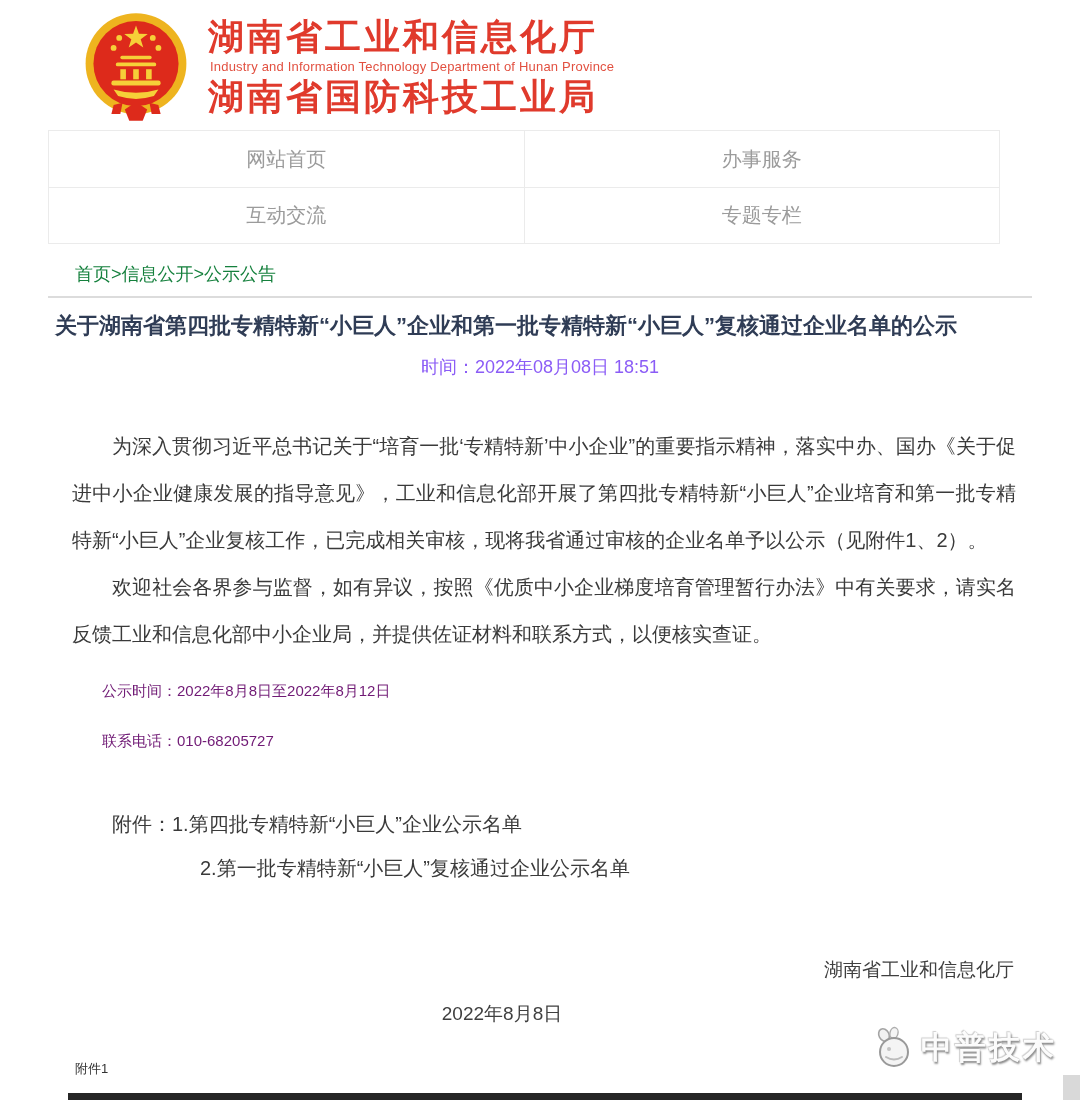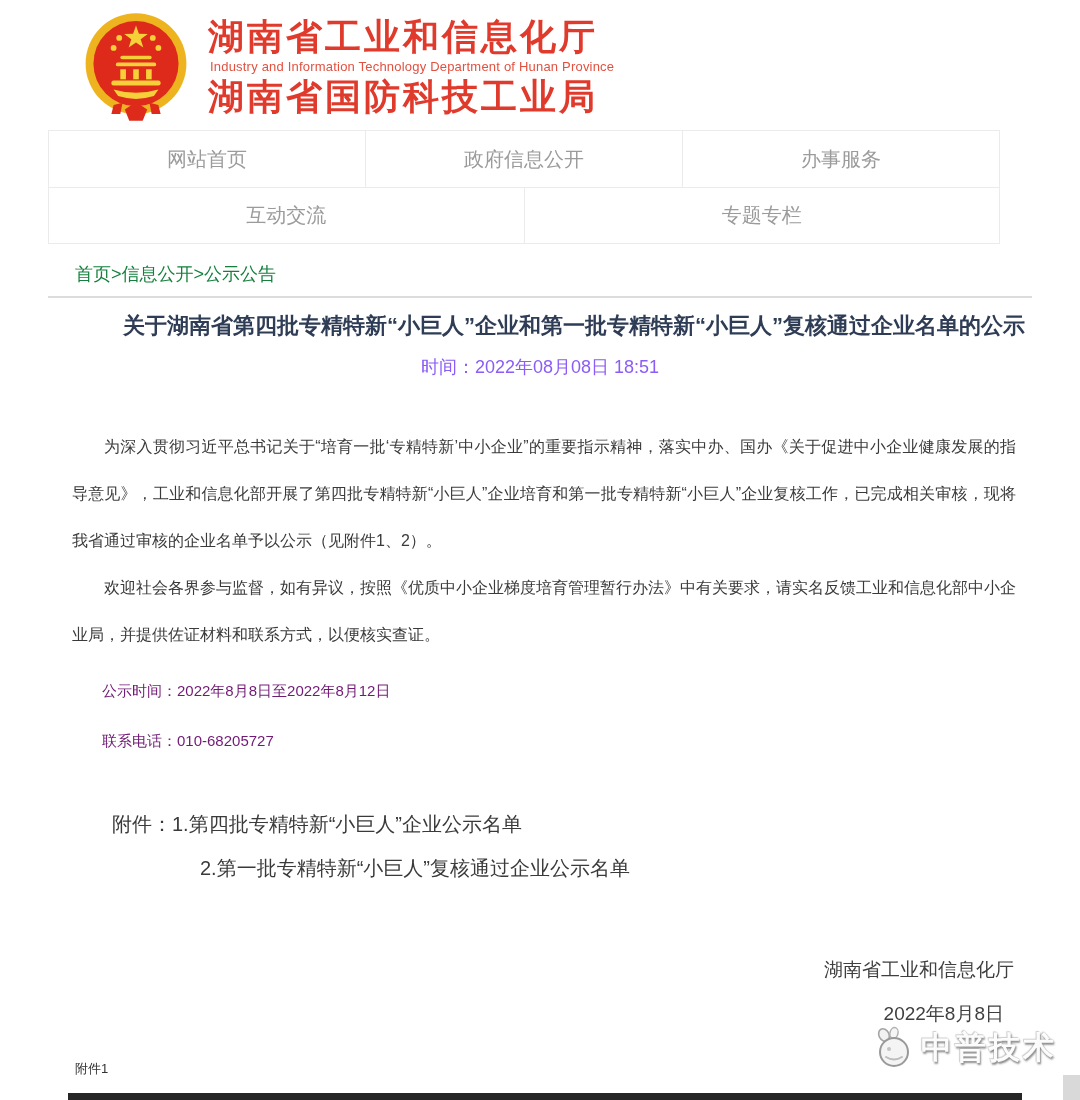"政府信息公开" div.nav-cell { html: <div>政府信息公开</div> -> none }
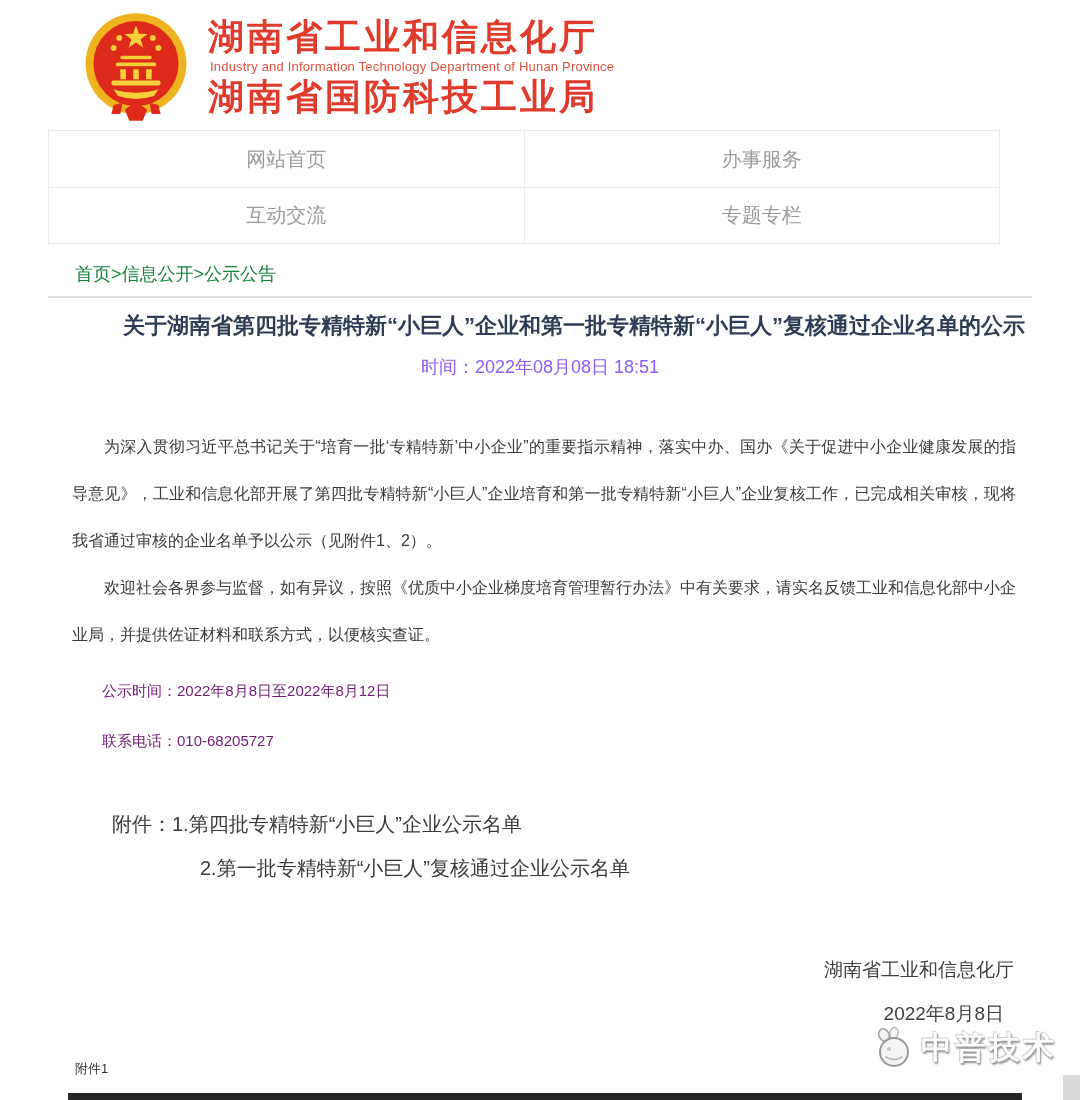"关于湖南省第四批专精特新“小巨人”企业和第一批专精特新“小巨人”复核通过企业名单" .article-title { text-align: right -> left }
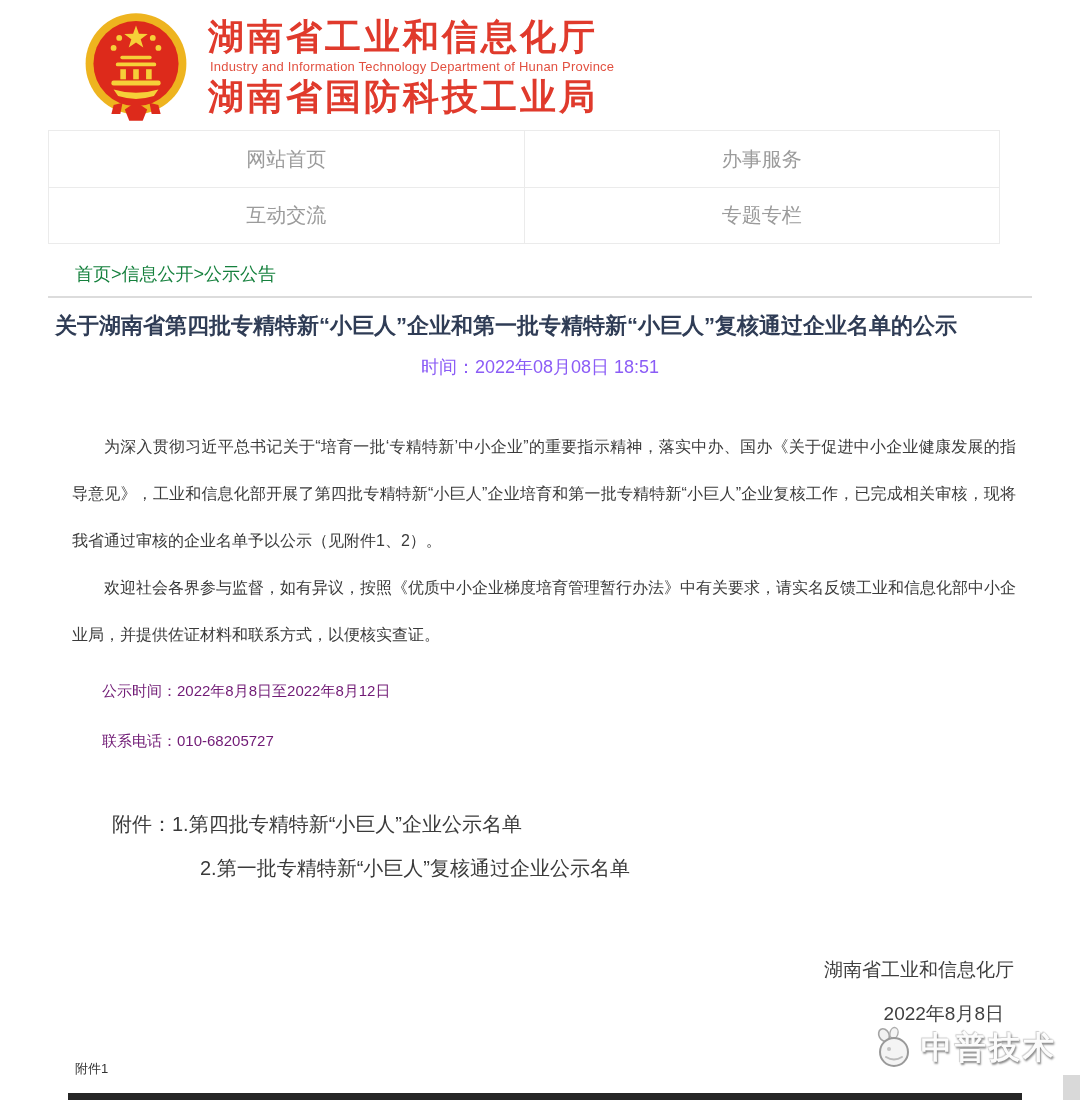"为深入贯彻习近平总书记关于“培育一批‘专精特新’中小企业”的重要指示精神，落实中" .body-text { font-size: 16px -> 20px }
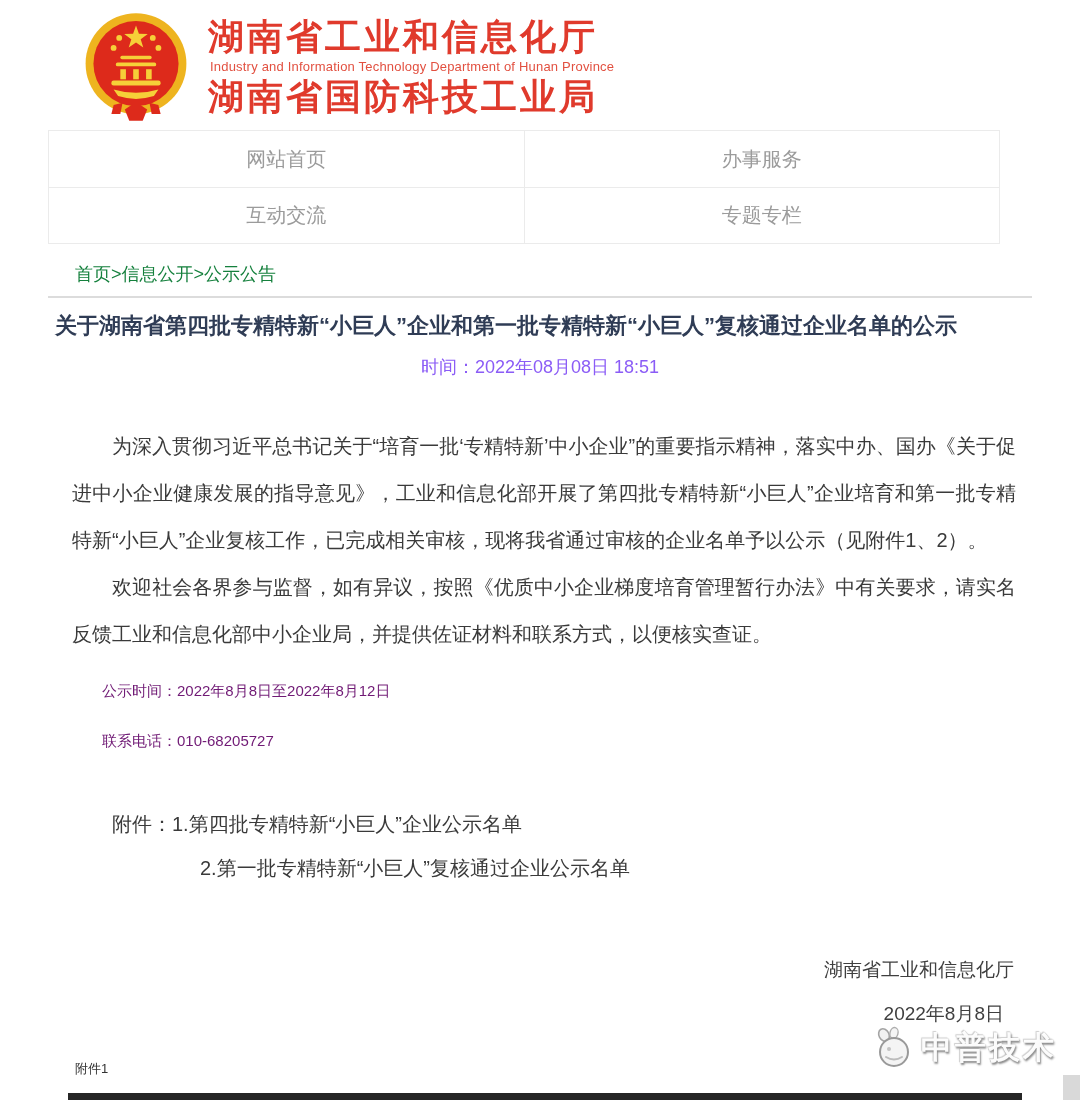"2022年8月8日" .sig-date { text-align: right -> center }
